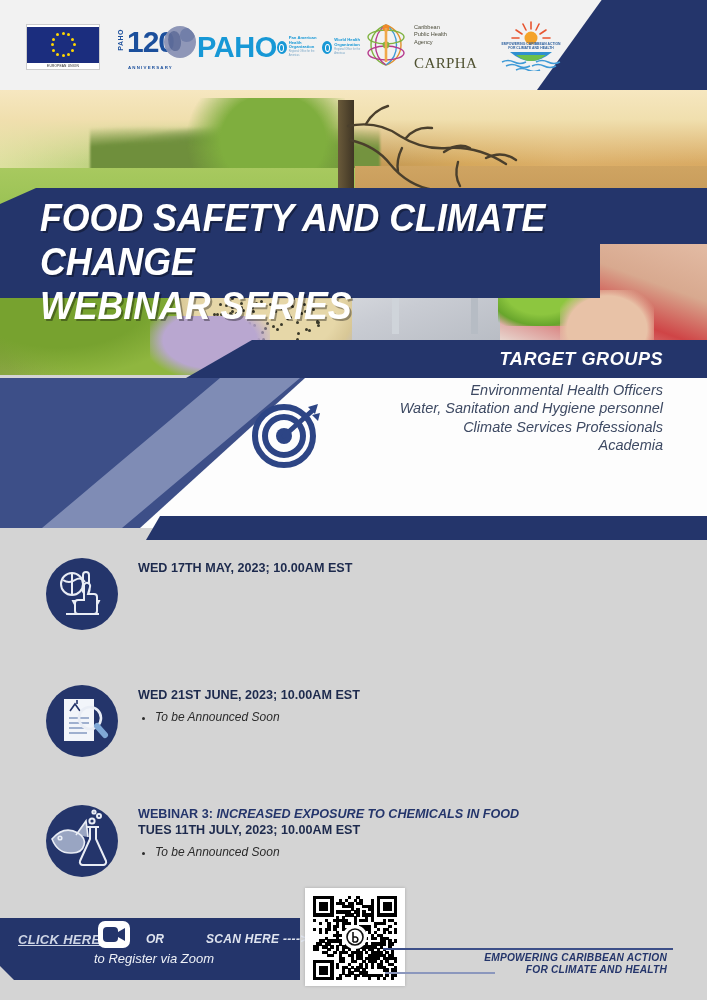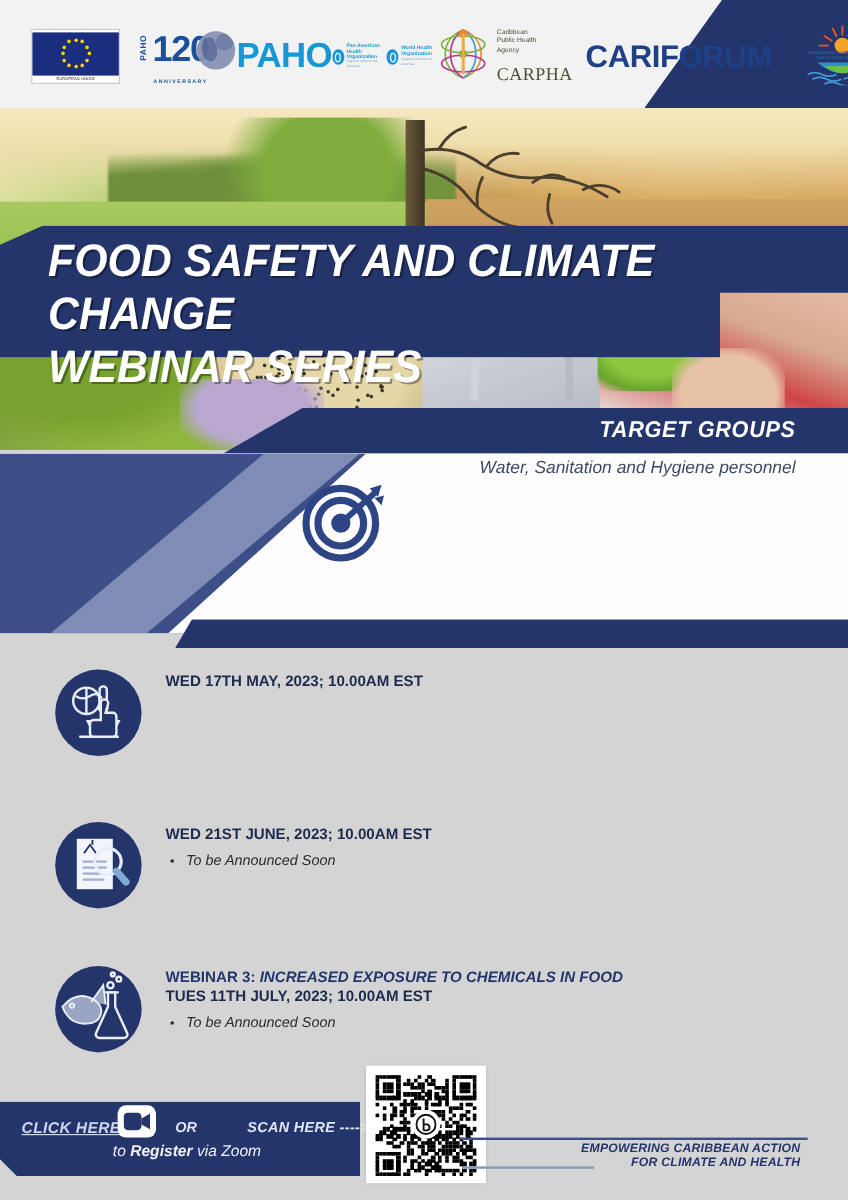"CARIFORUM" div.logo { html: <div>CARIFORUM</div> -> none }
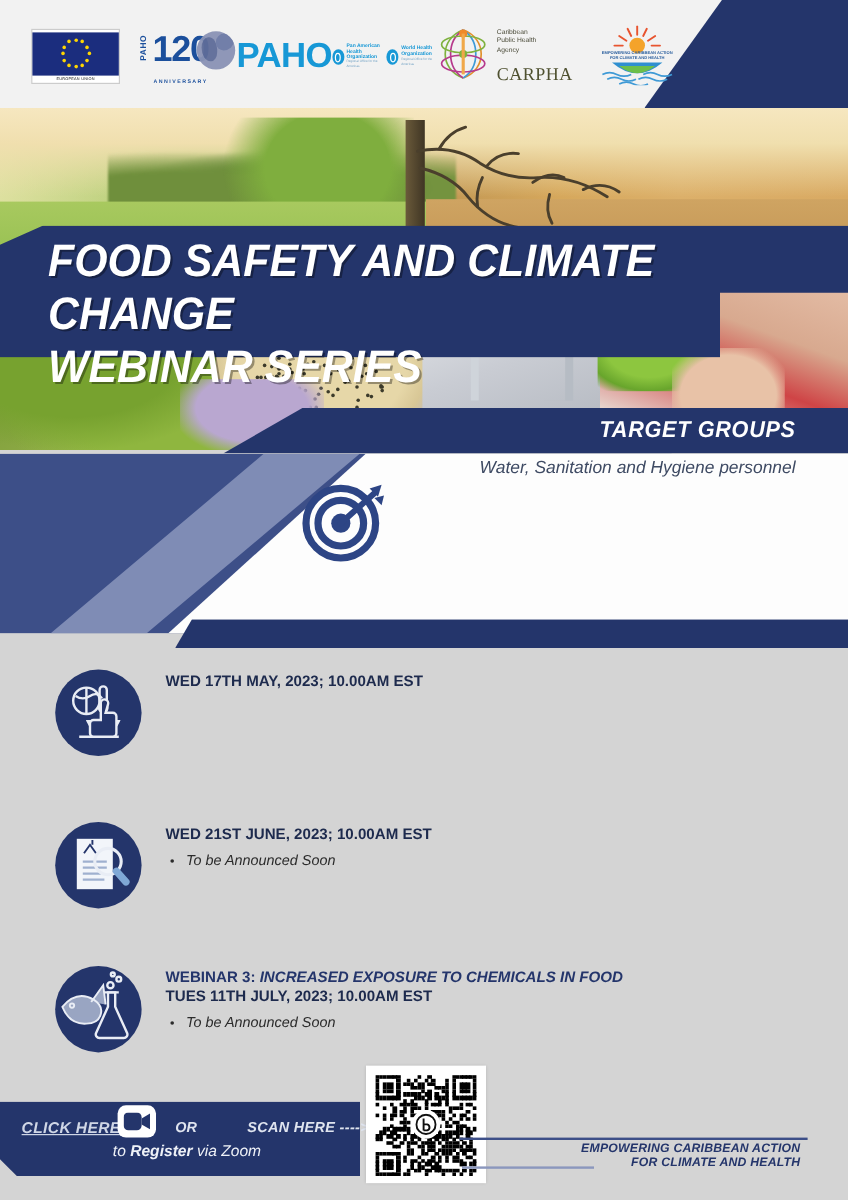"Environmental Health Officers" div { html: none -> <div>Environmental Health Officers</div> }
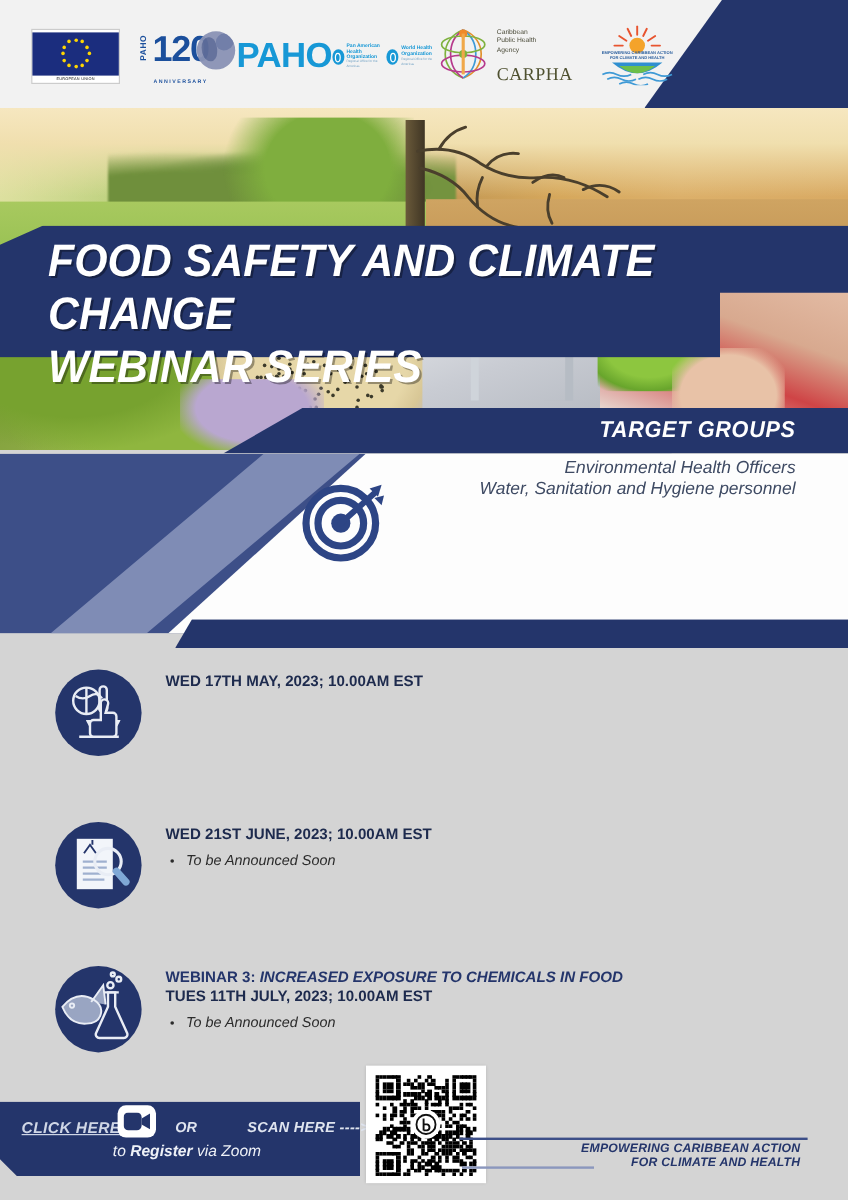"Climate Services Professionals" div { html: none -> <div>Climate Services Professionals</div> }
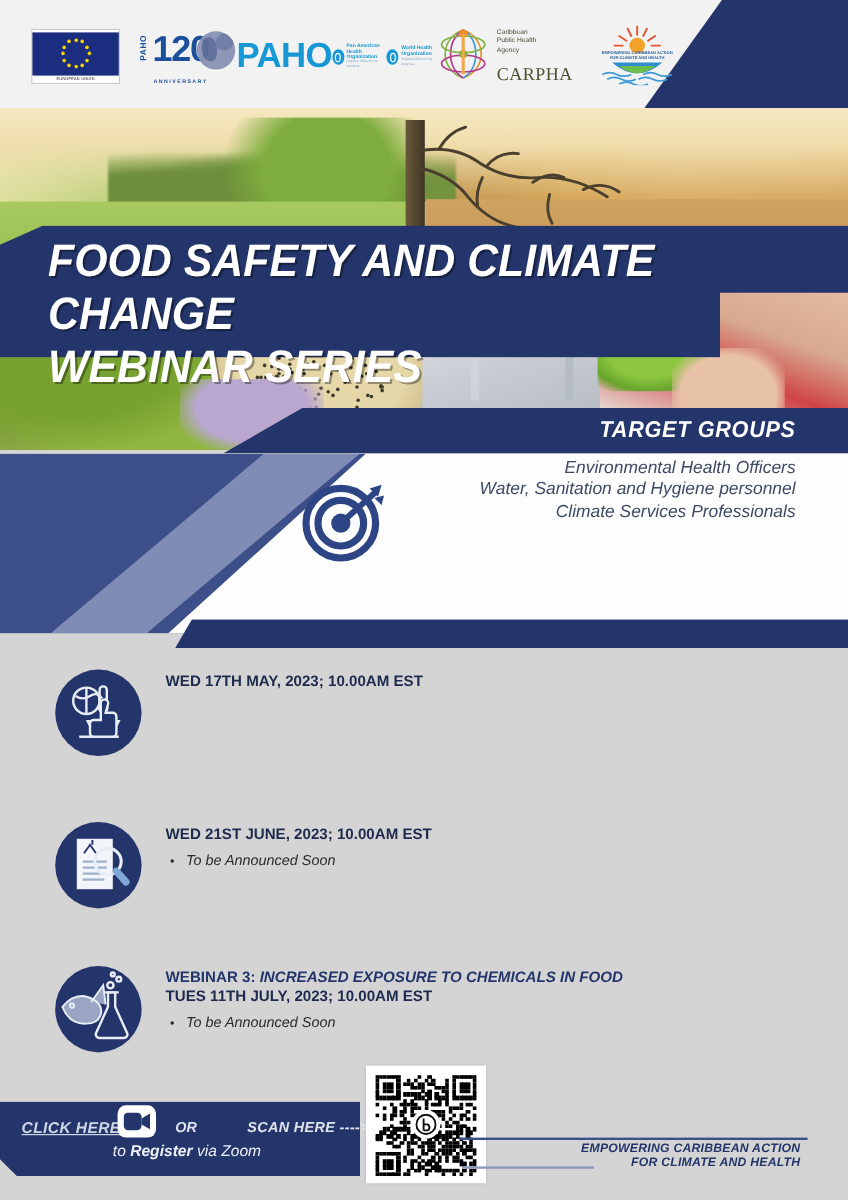"Academia" div { html: none -> <div>Academia</div> }
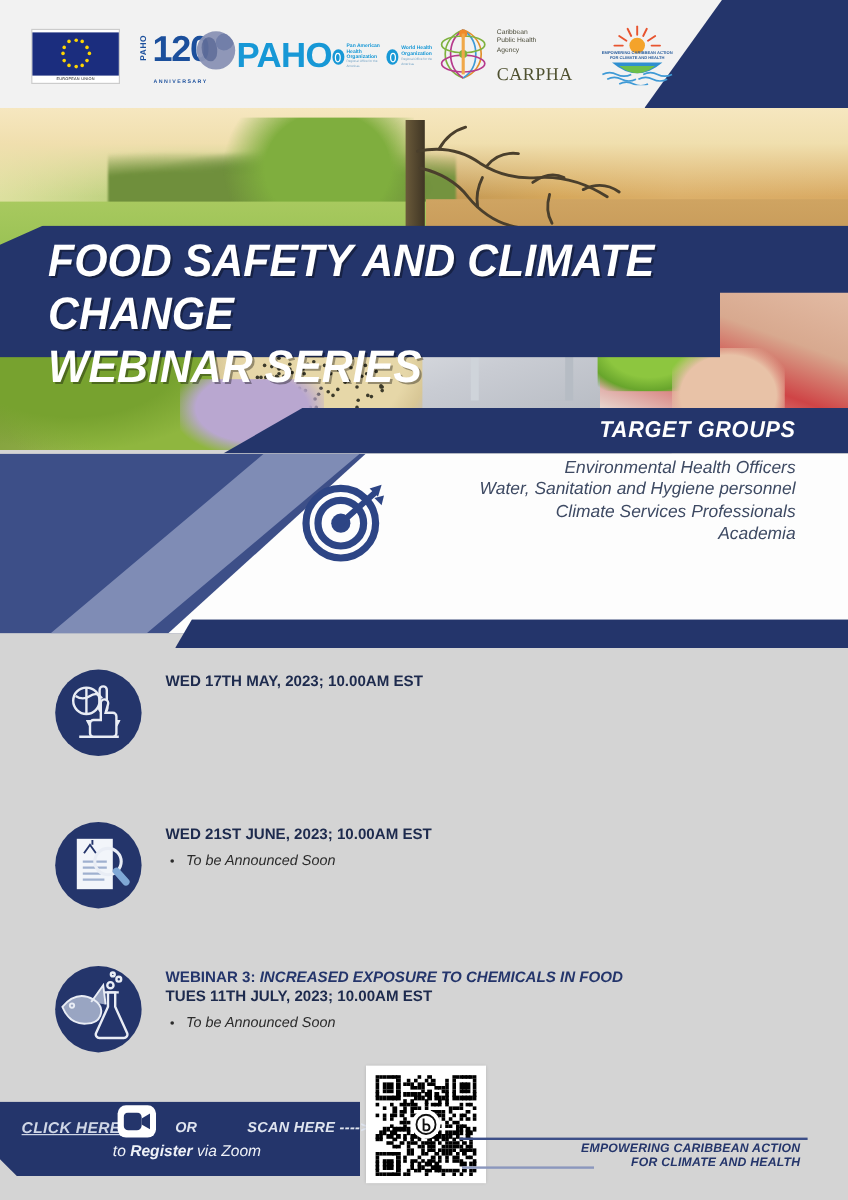"Register" .reg-txt b { font-weight: bold -> normal }
